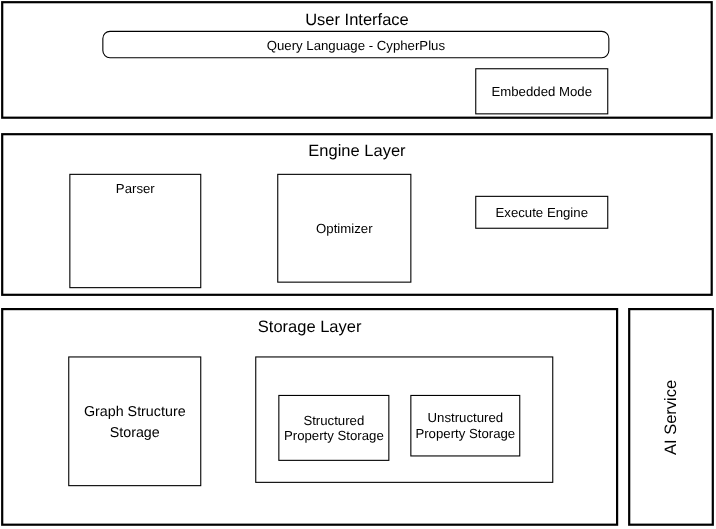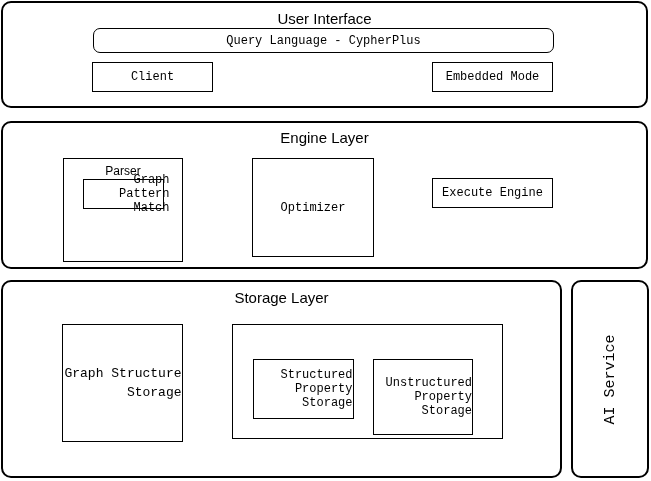"User Interface" .sec { border-radius: 10px -> none }
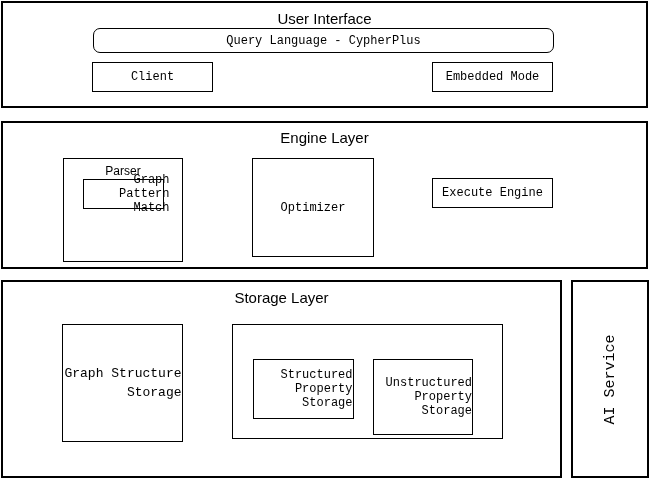"Query Language - CypherPlus" .center { font-family: Liberation Mono, monospace -> none; text-align: right -> center }
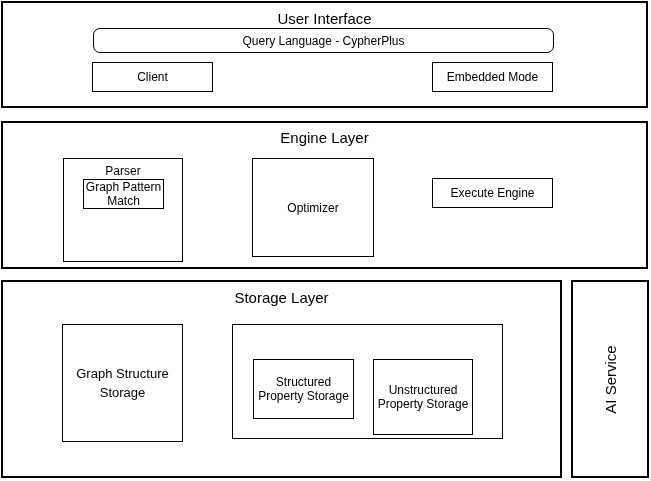"Client" div.box { html: <div> <span>Client</span> </div> -> none }
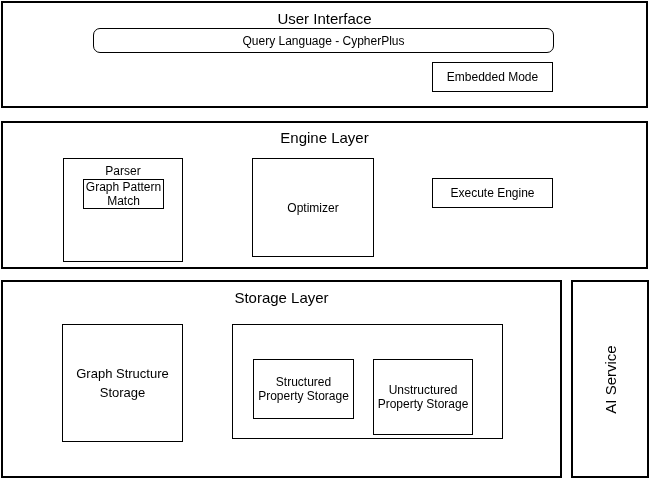"Embedded Mode" .embedded { height: 30px -> 42px }
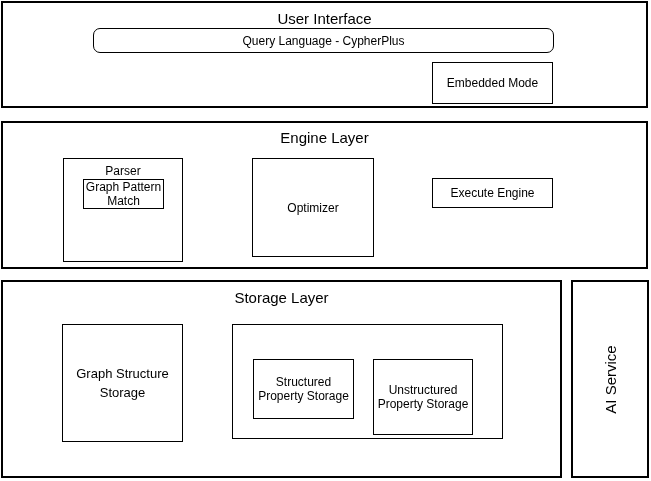"Graph Pattern Match" div.box { html: <div> <span>Graph Pattern Match</span> </div> -> none }
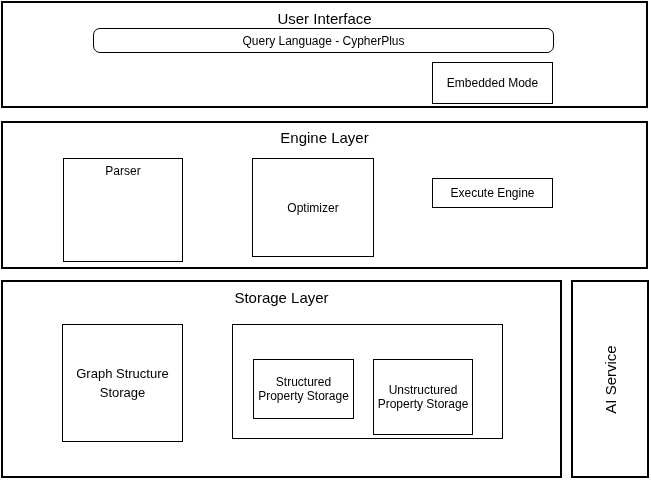"Unstructured Property Storage" .unstructured { height: 76px -> 56px }
